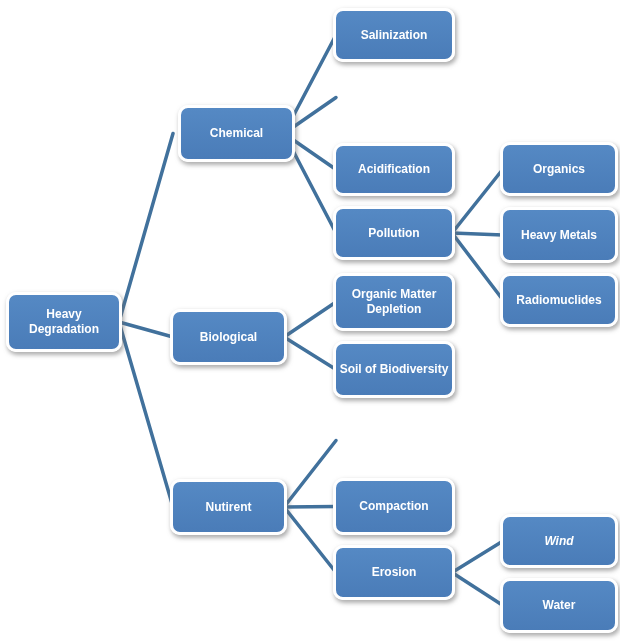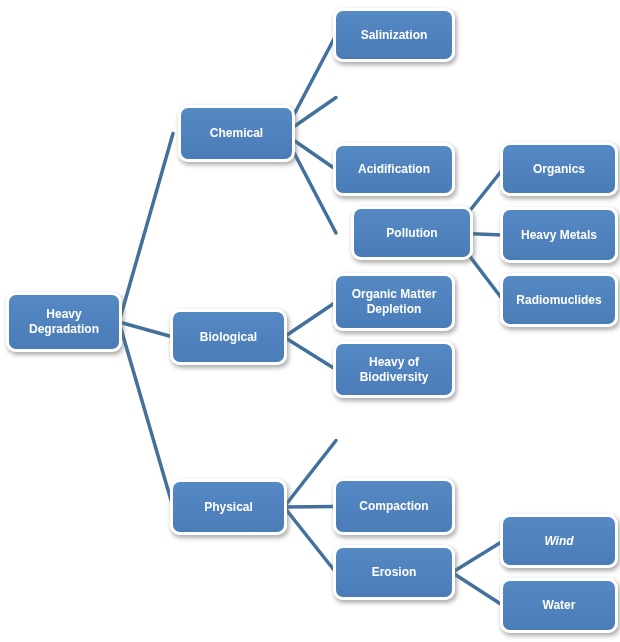"Pollution" div.node { left: 351px -> 333px }
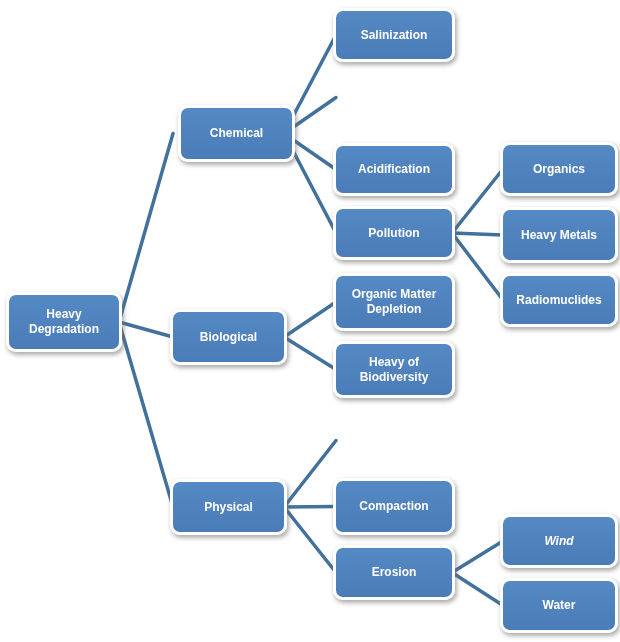"Heavy of Biodiversity" div.node { text: Heavy -> Soil }
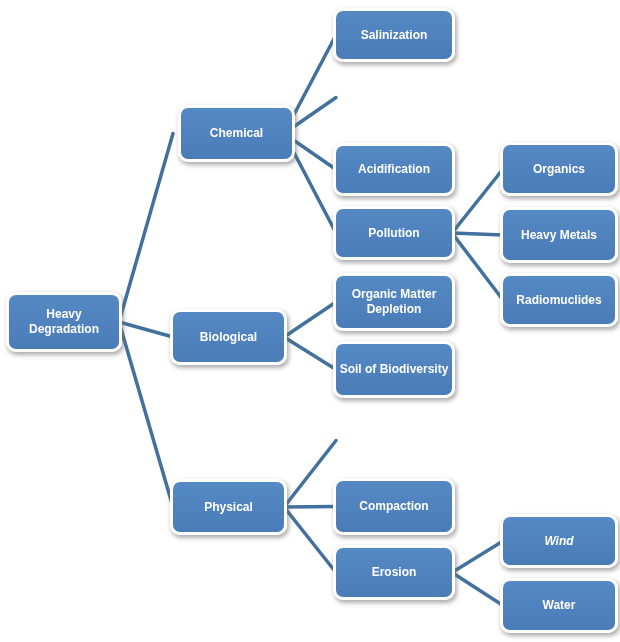"Physical" div.node { text: Physical -> Nutirent }
